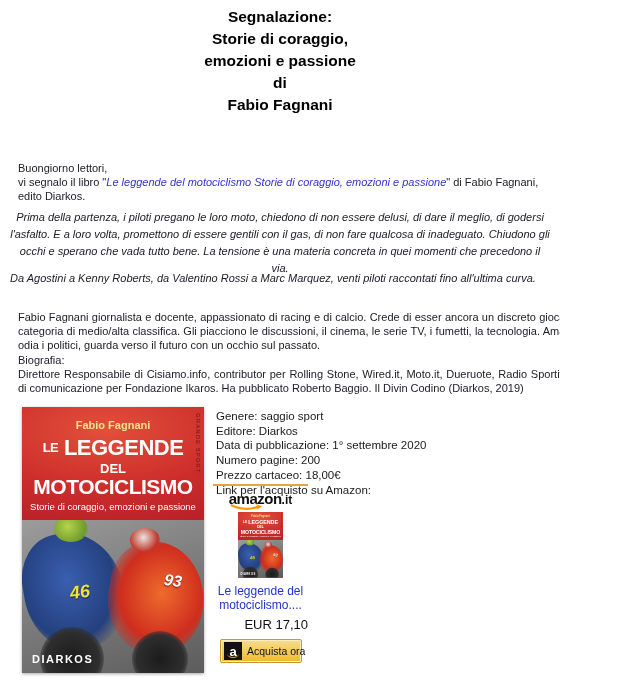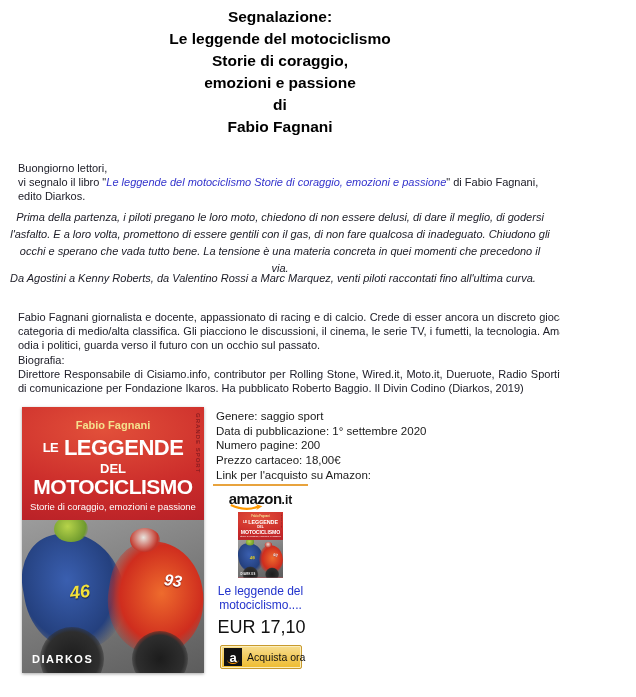"Le leggende del motociclismo" div { html: <div>Le leggende del motociclismo</div> -> none }
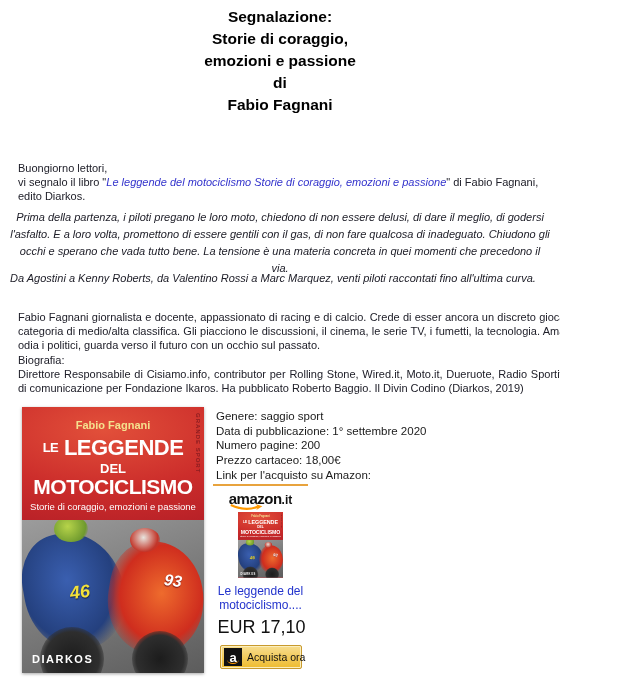"Editore: Diarkos" div { html: none -> <div>Editore: Diarkos</div> }
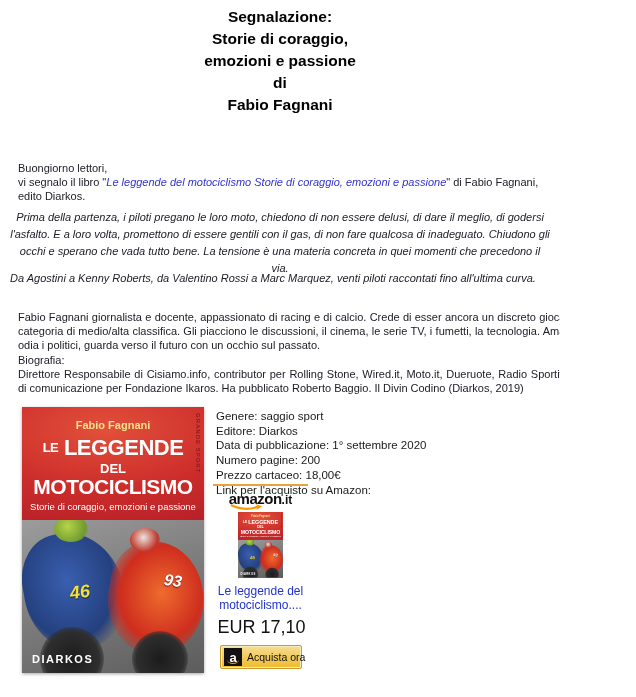"EUR 17,10" .az-price { font-size: 18px -> 13px; text-align: center -> right }
